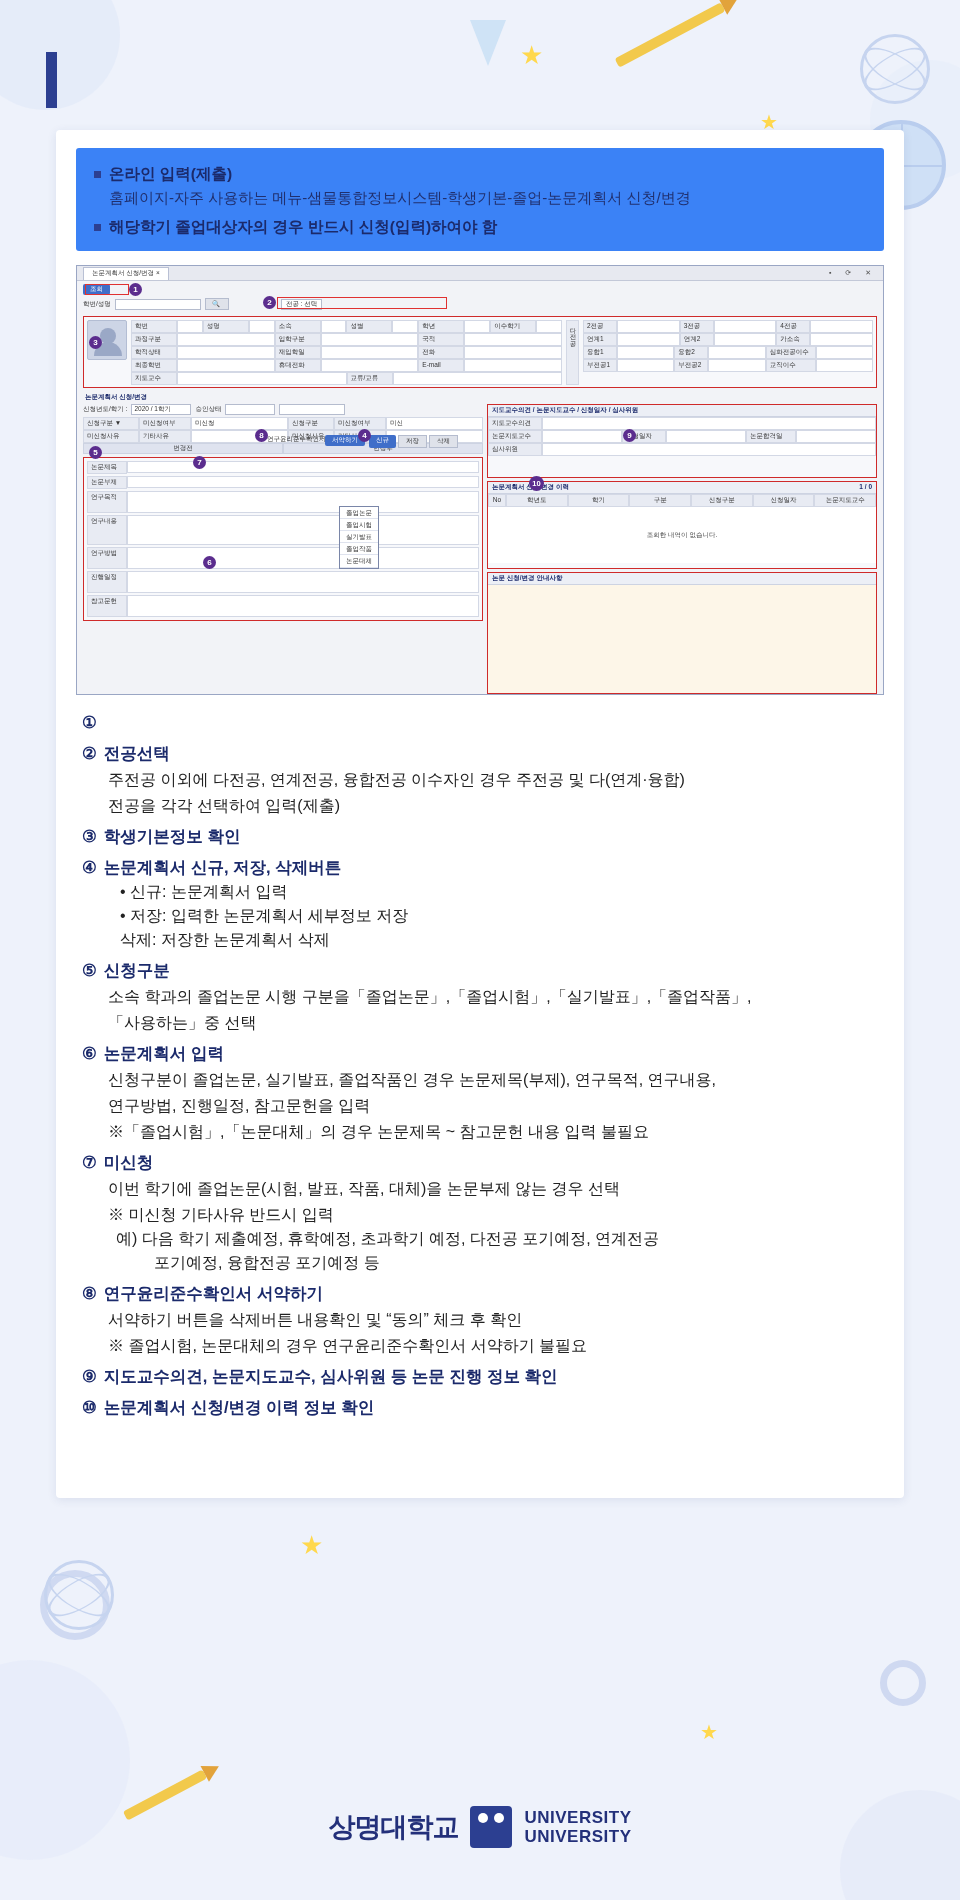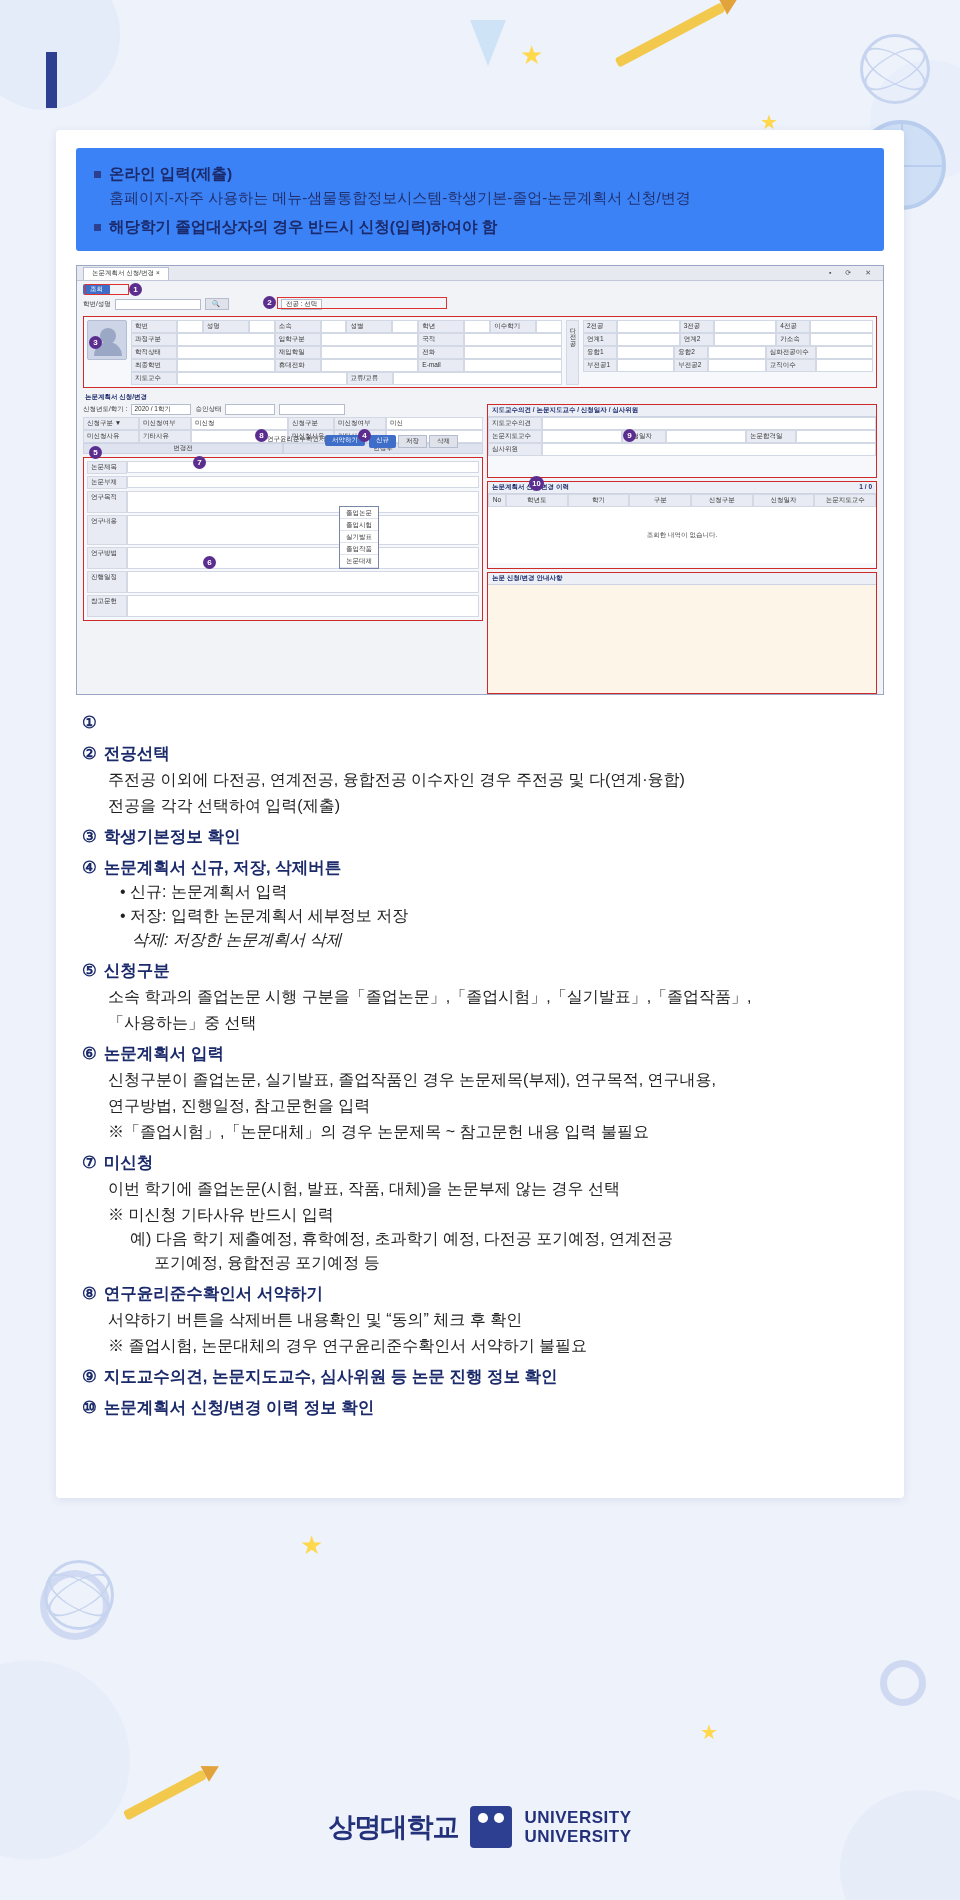"삭제: 저장한 논문계획서 삭제" div.bullet { font-style: italic -> none; margin-left: 24px -> 12px }
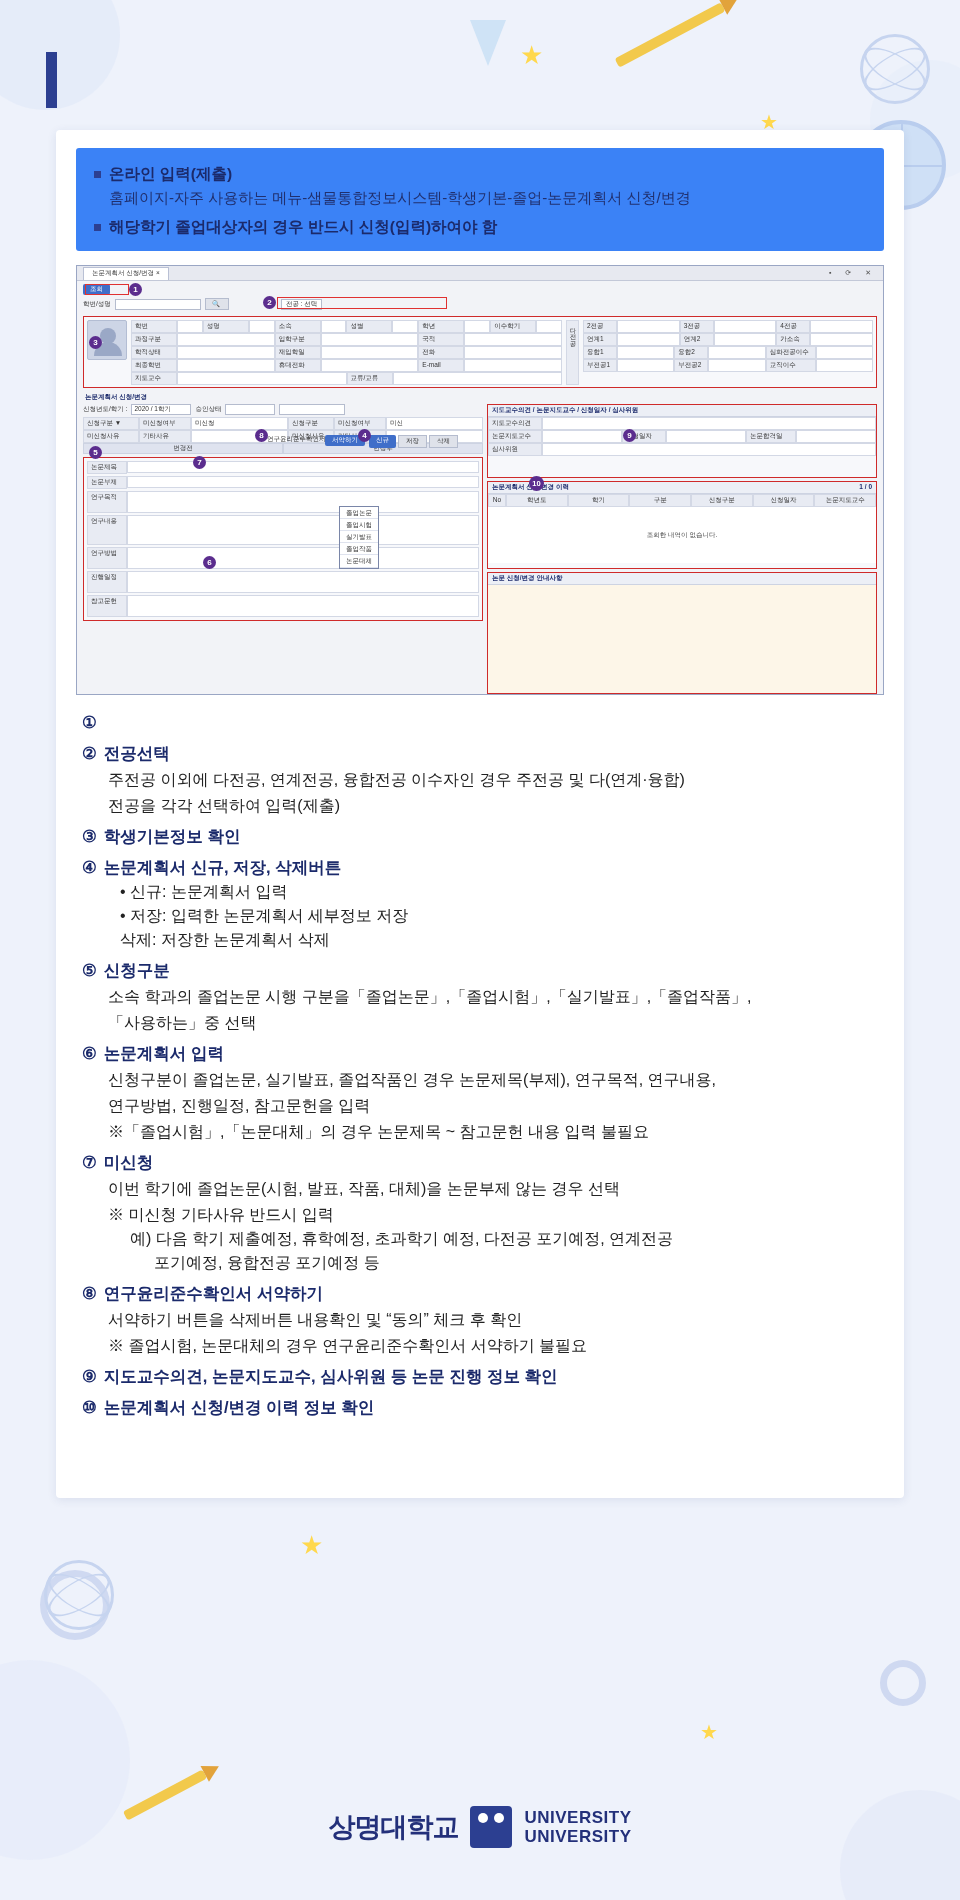"예) 다음 학기 제출예정, 휴학예정," .step .body .ind { margin-left: 22px -> 8px }
